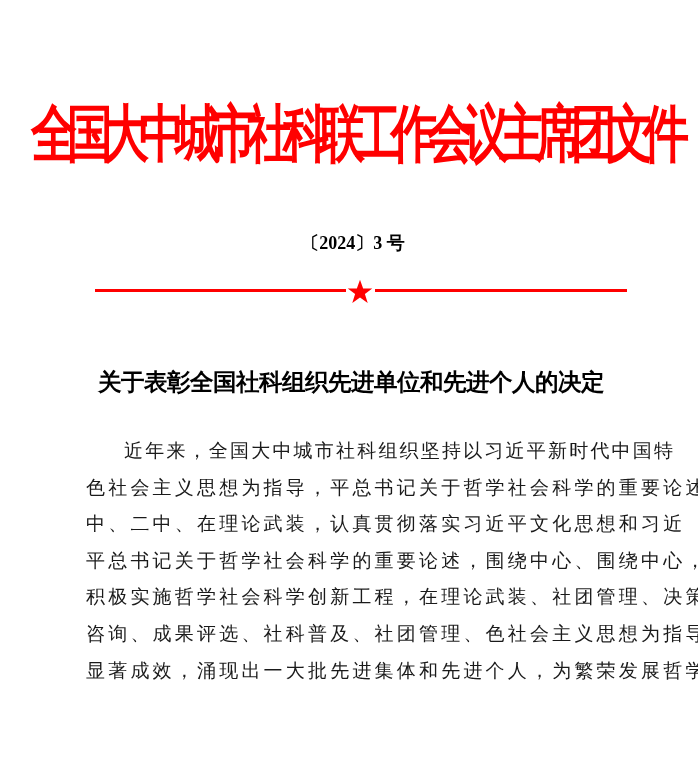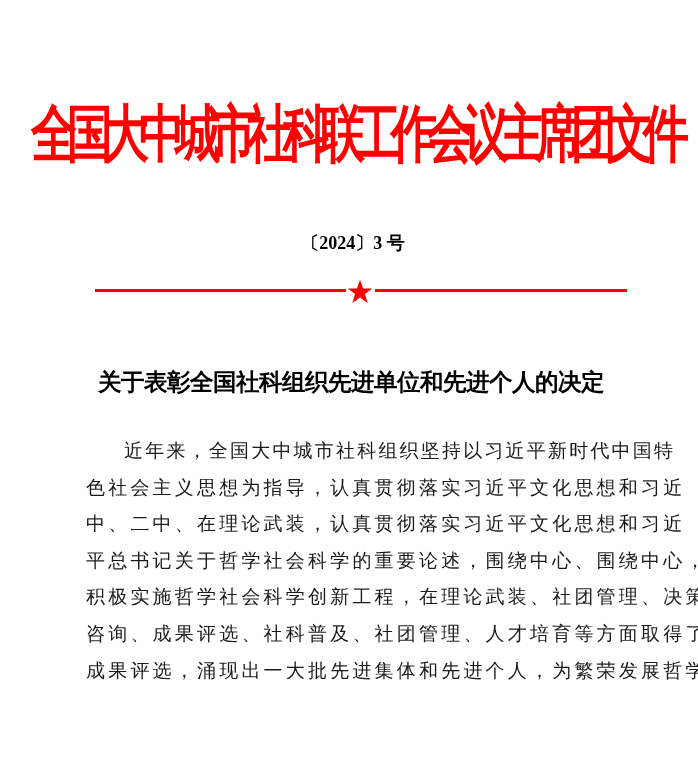"色社会主义思想为指导，认真贯彻落实习近平文化思想和习近" span.body-line { text: 认真贯彻落实习近平文化思想和习近 -> 平总书记关于哲学社会科学的重要论述 }
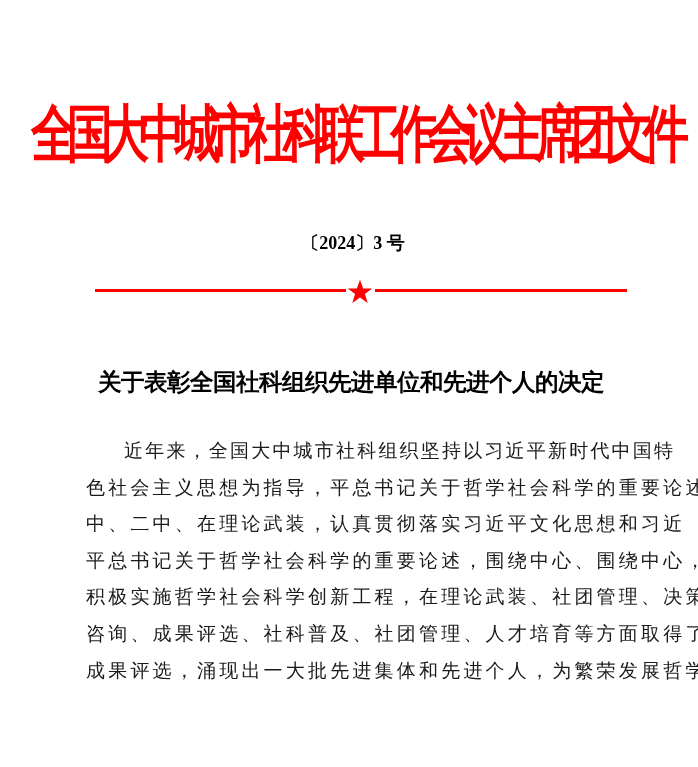"咨询、成果评选、社科普及、社团管理、人才培育等方面取得了" span.body-line { text: 人才培育等方面取得了 -> 色社会主义思想为指导 }
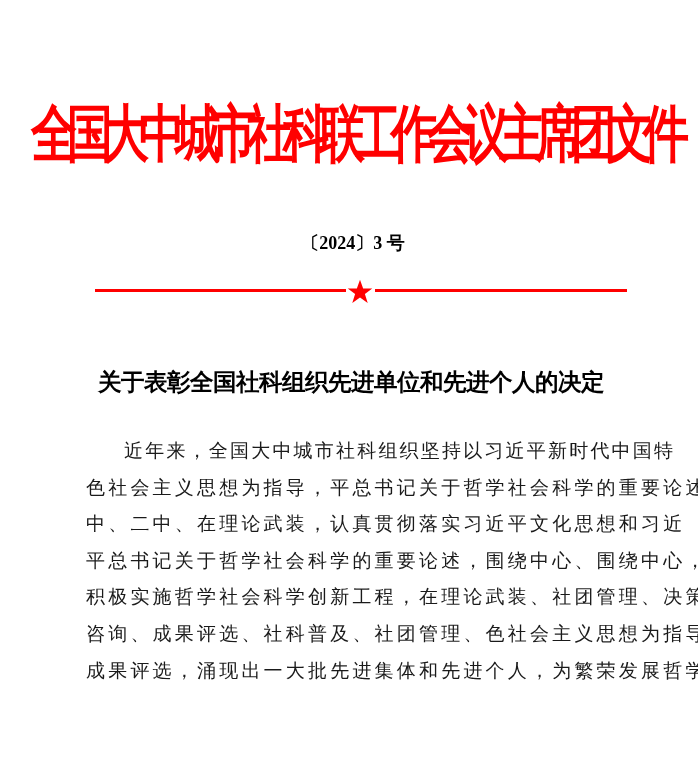"成果评选，涌现出一大批先进集体和先进个人，为繁荣发展哲学" span.body-line { text: 成果评选 -> 显著成效 }
